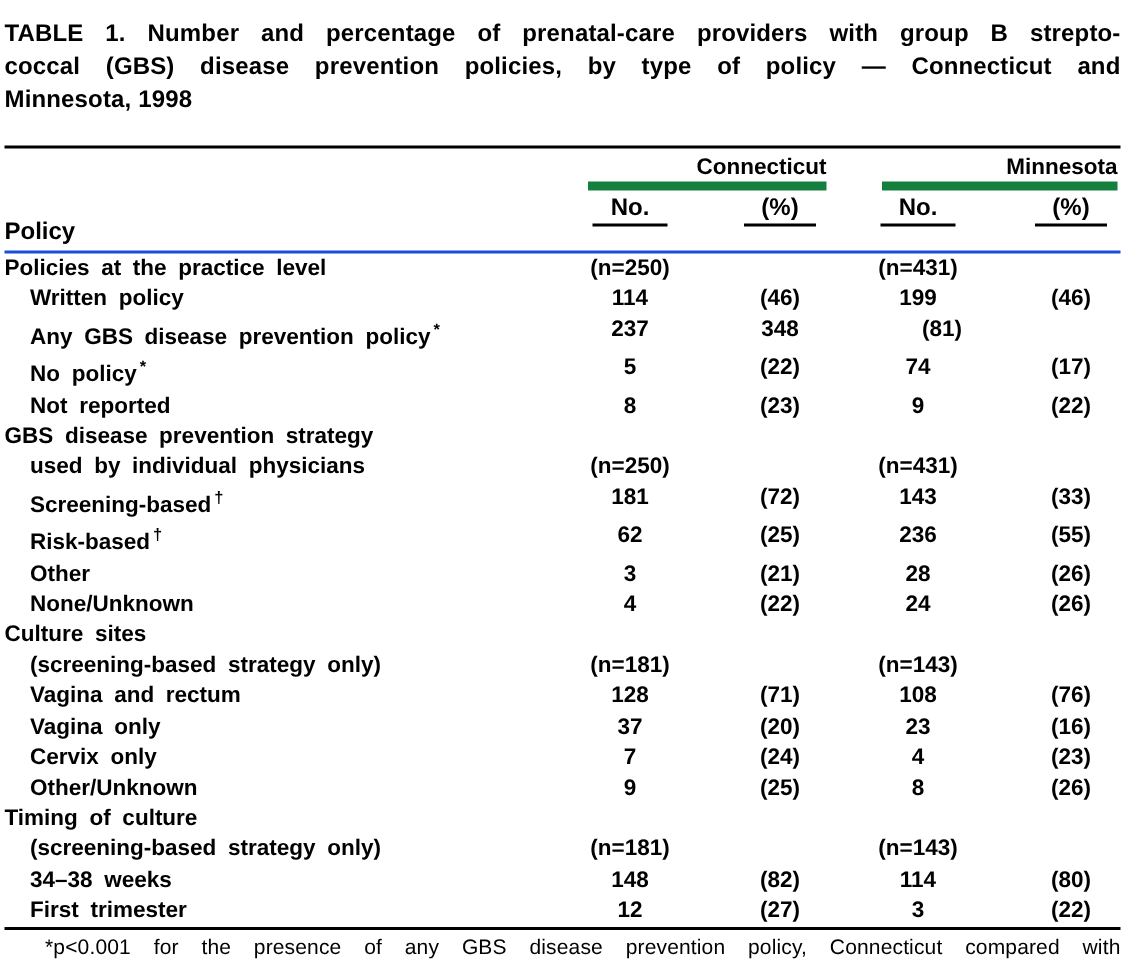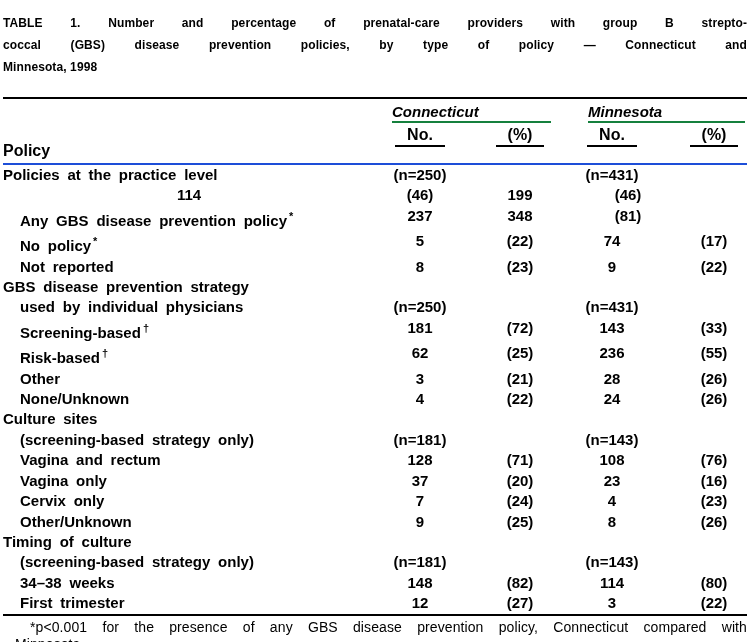"TABLE 1. Number and percentage" .title { font-size: 12px -> 16px }
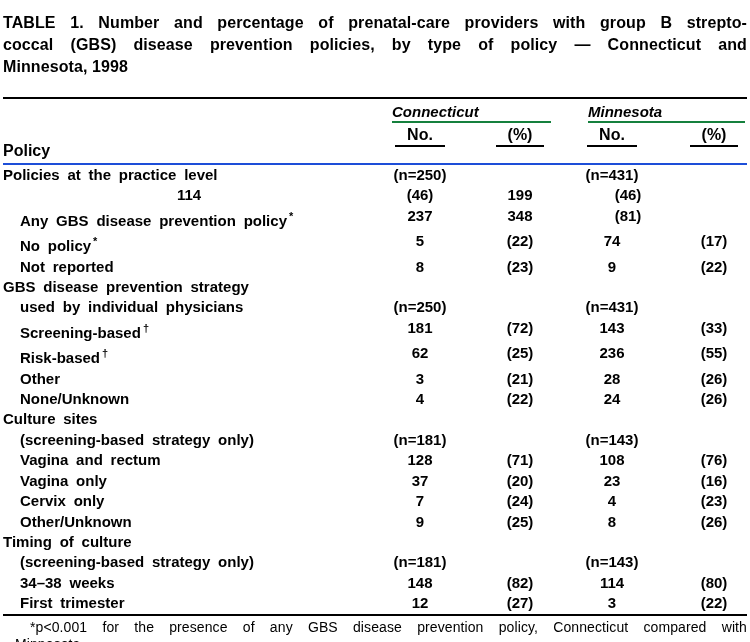"Connecticut" .gcol { border-bottom: 2px solid #15803d -> 6px solid #15803d; font-style: italic -> none; text-align: left -> right }
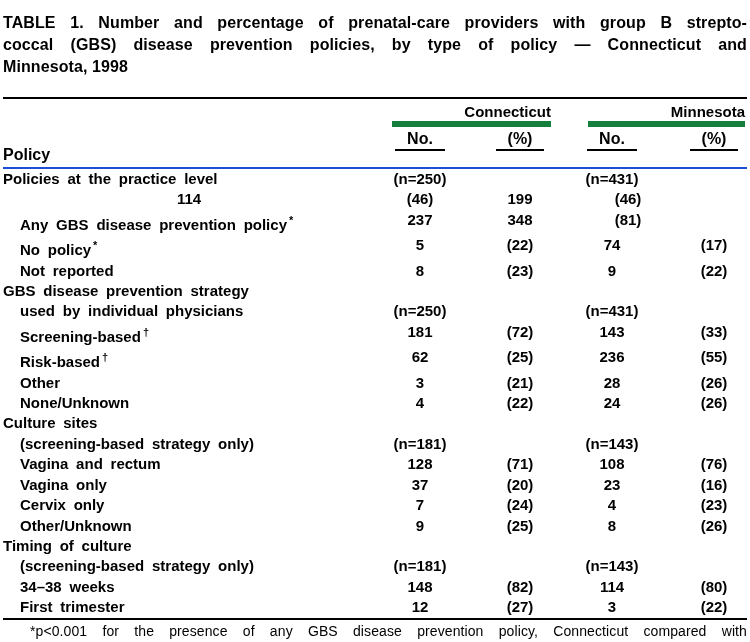"Written policy" div.pcell { html: none -> <div><span>Written policy</span></div> }
